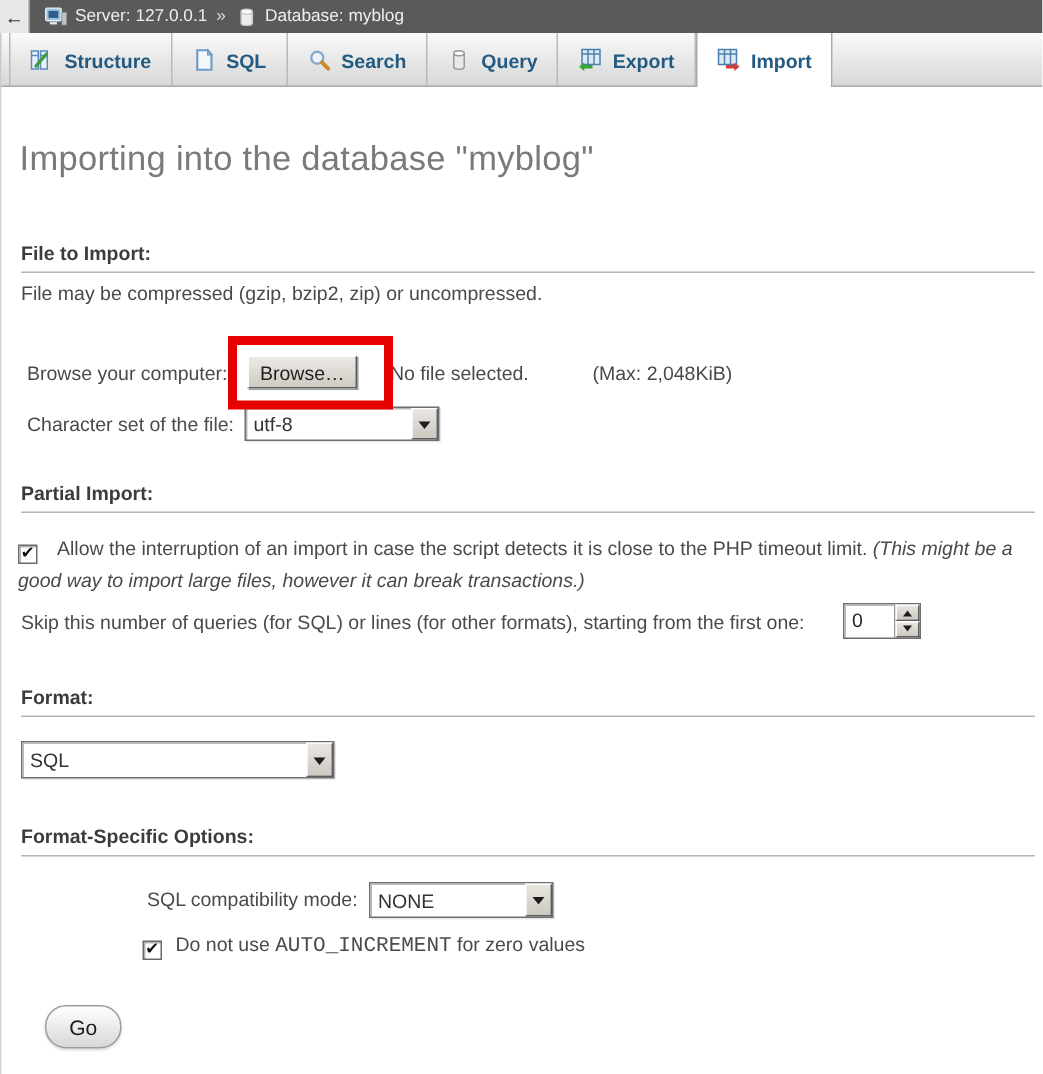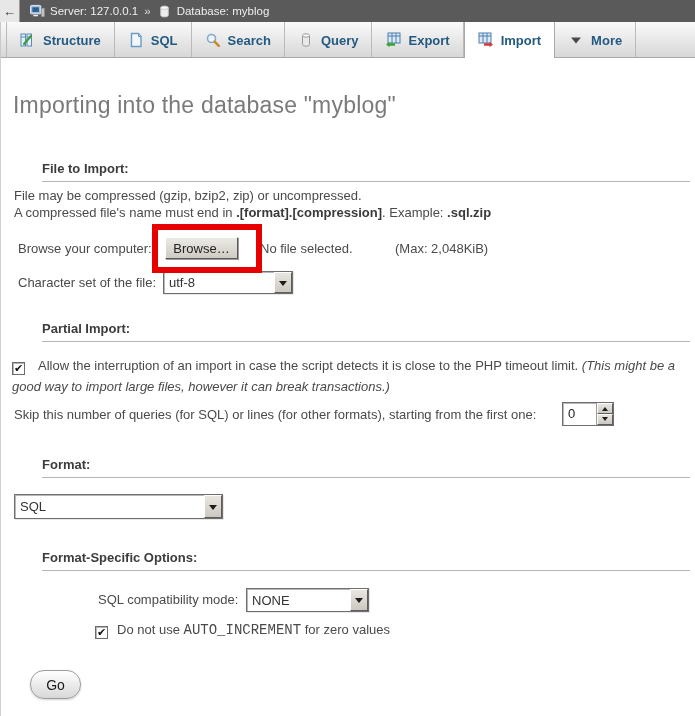"More" div.tab { html: <div> <span> <svg> <path></path> </svg> </span> <span>More</span> </div> -> none }
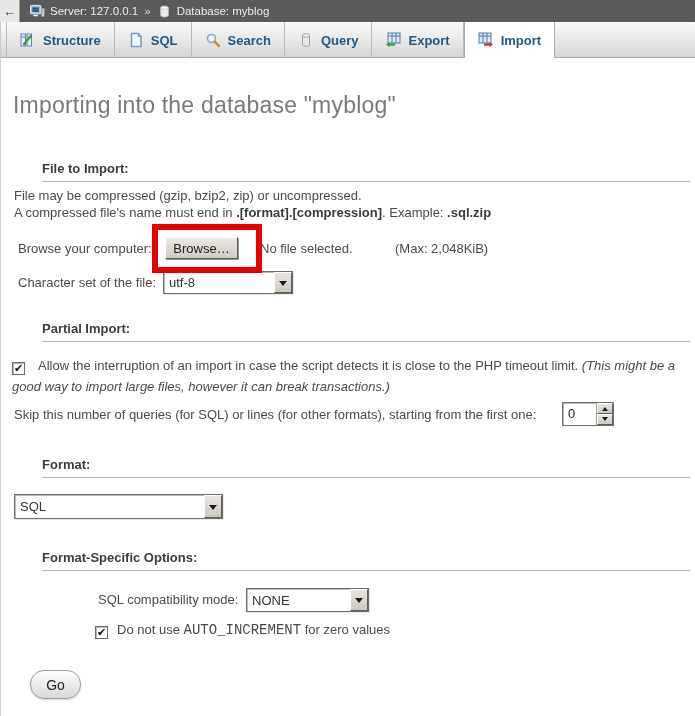"File to Import:" .sec-title { margin-left: 28px -> none }
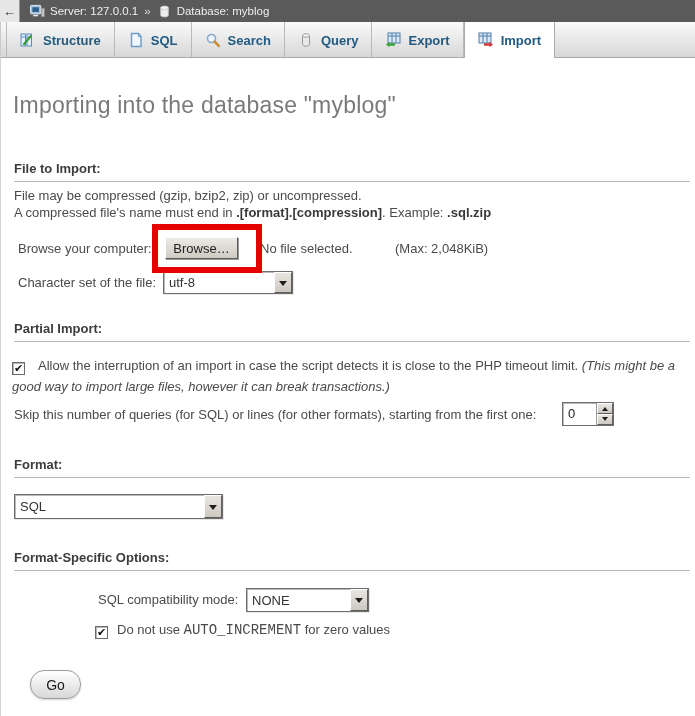"A compressed file's name must" span { html: <span><span>A compressed file's name must end in </span><b>.[format].[compression]</b><span>. Example: </span><b>.sql.zip</b></span> -> none }
